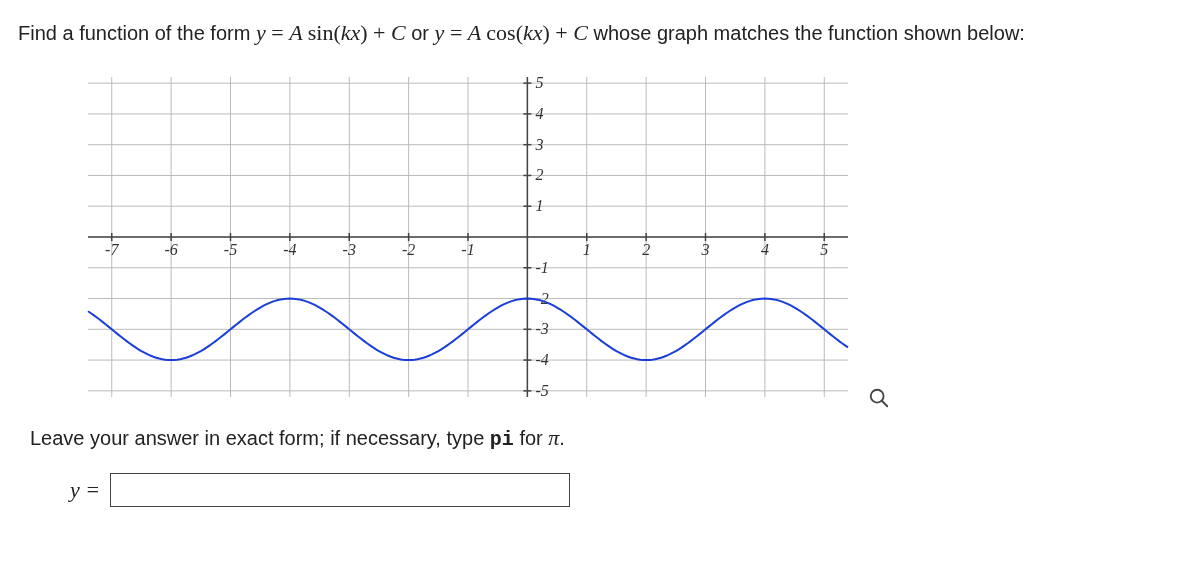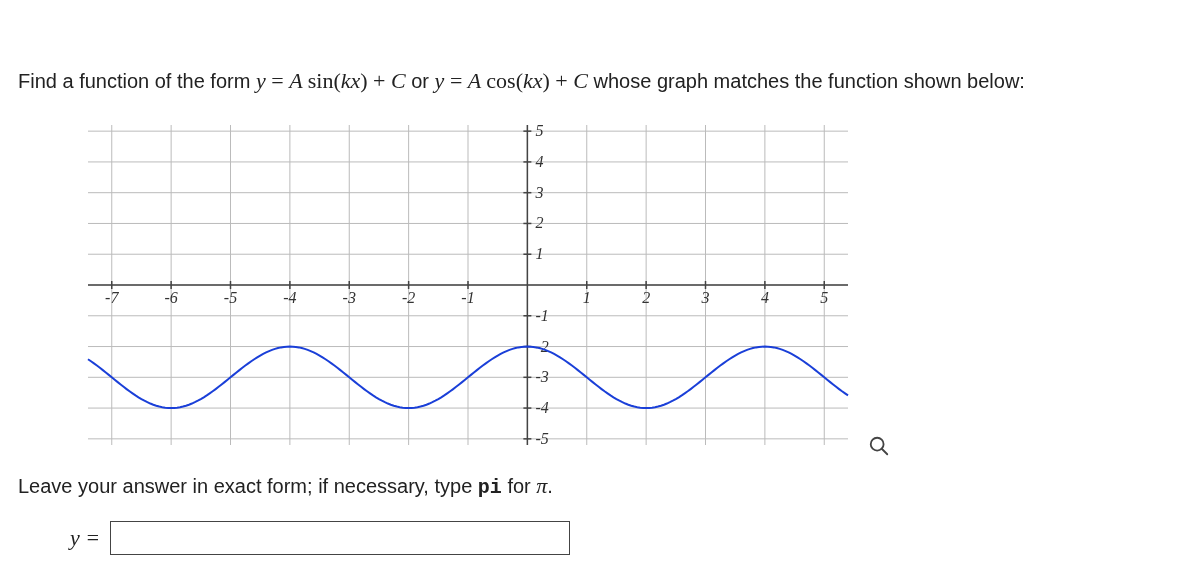"Find a function of the" .question { margin-top: 48px -> none }
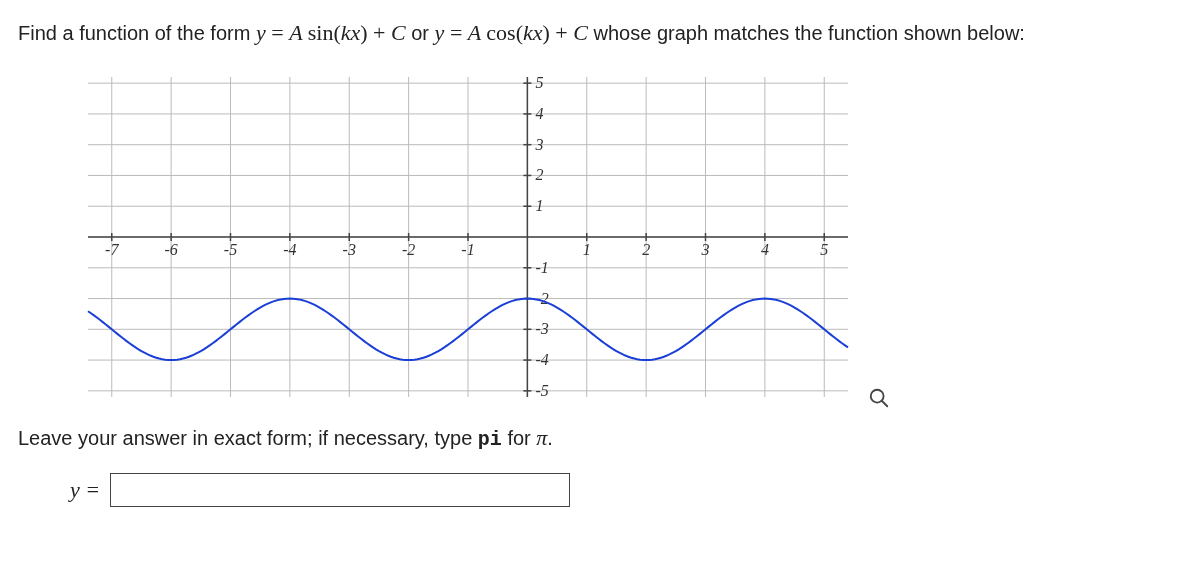"Leave your answer in exact" .hint { margin: 18px 0 22px 0 -> 18px 0 22px 12px }
